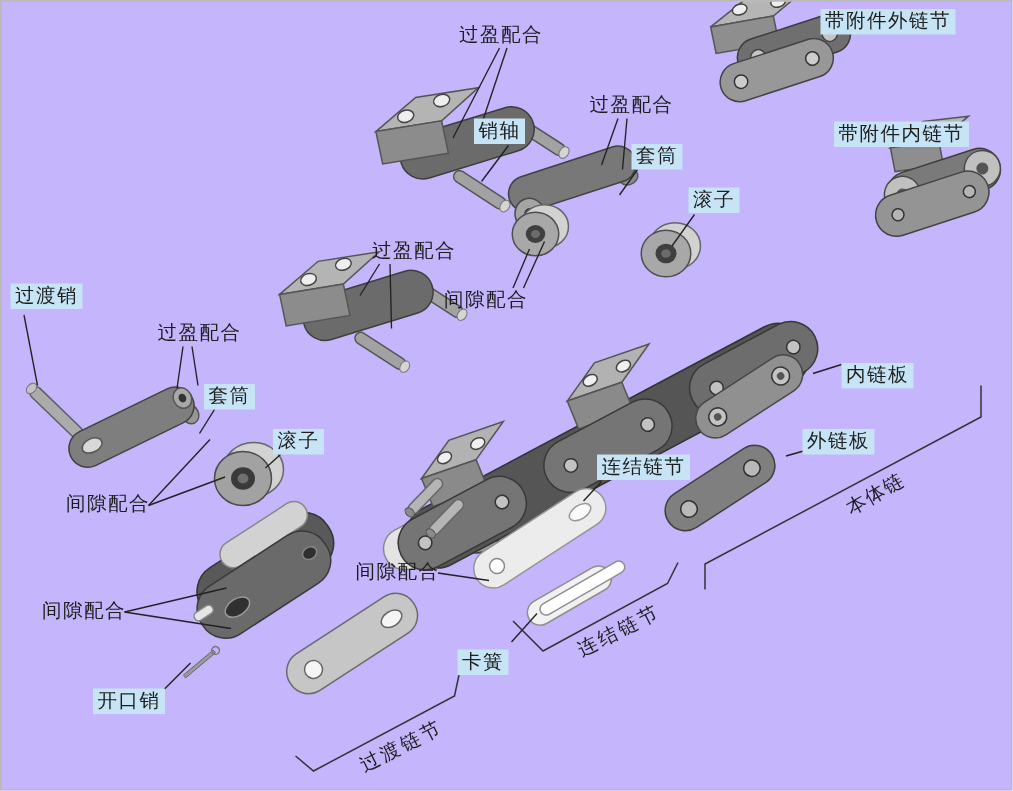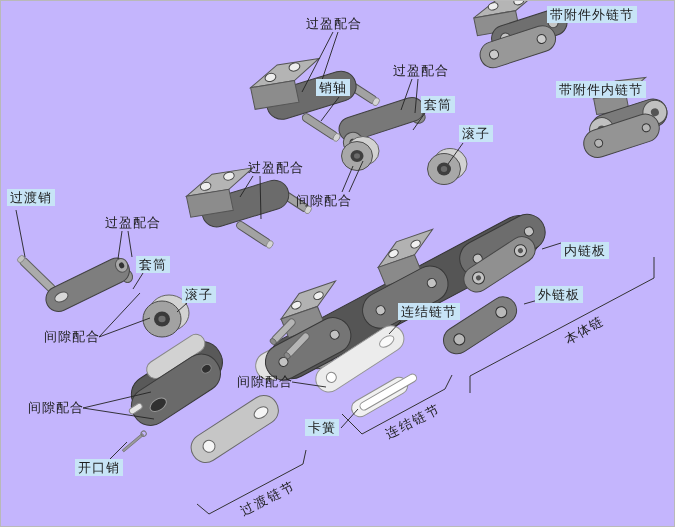"卡簧" div.lbl { top: 418px -> 432px }
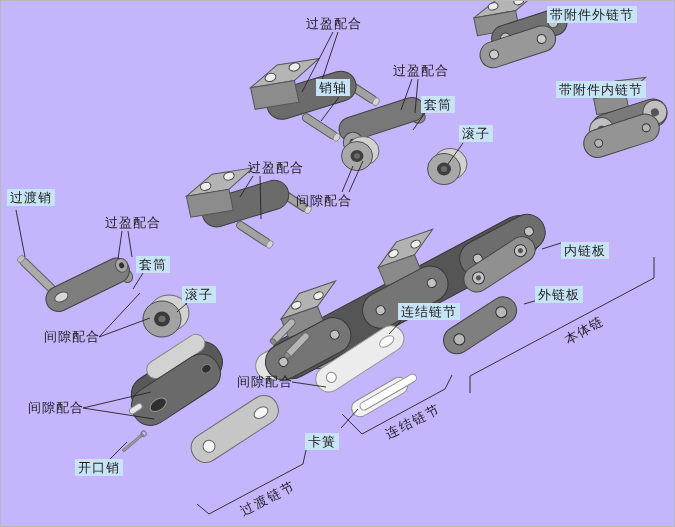"开口销" div.lbl { left: 74px -> 61px }
